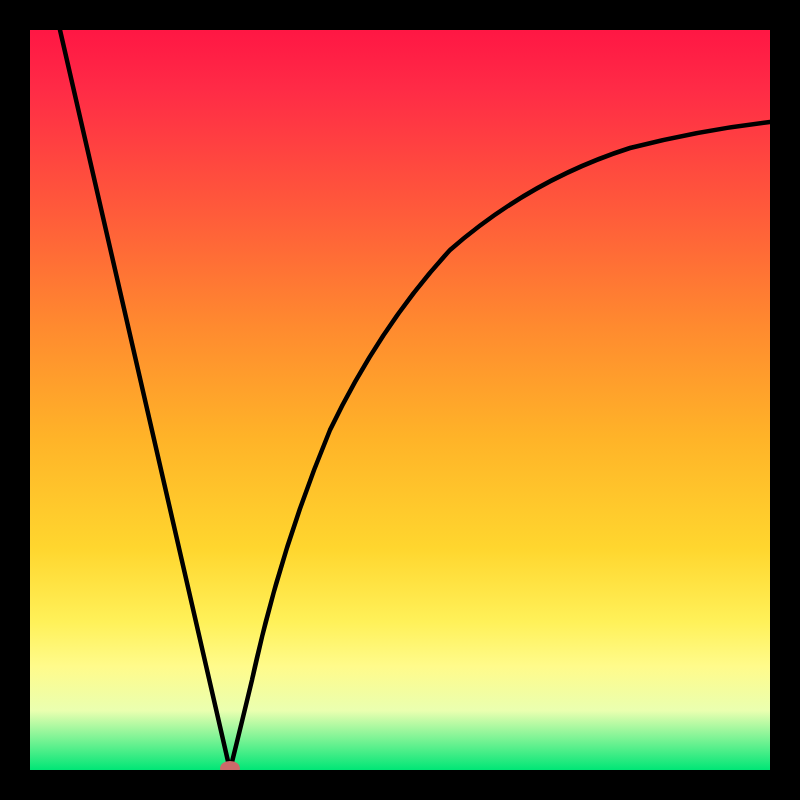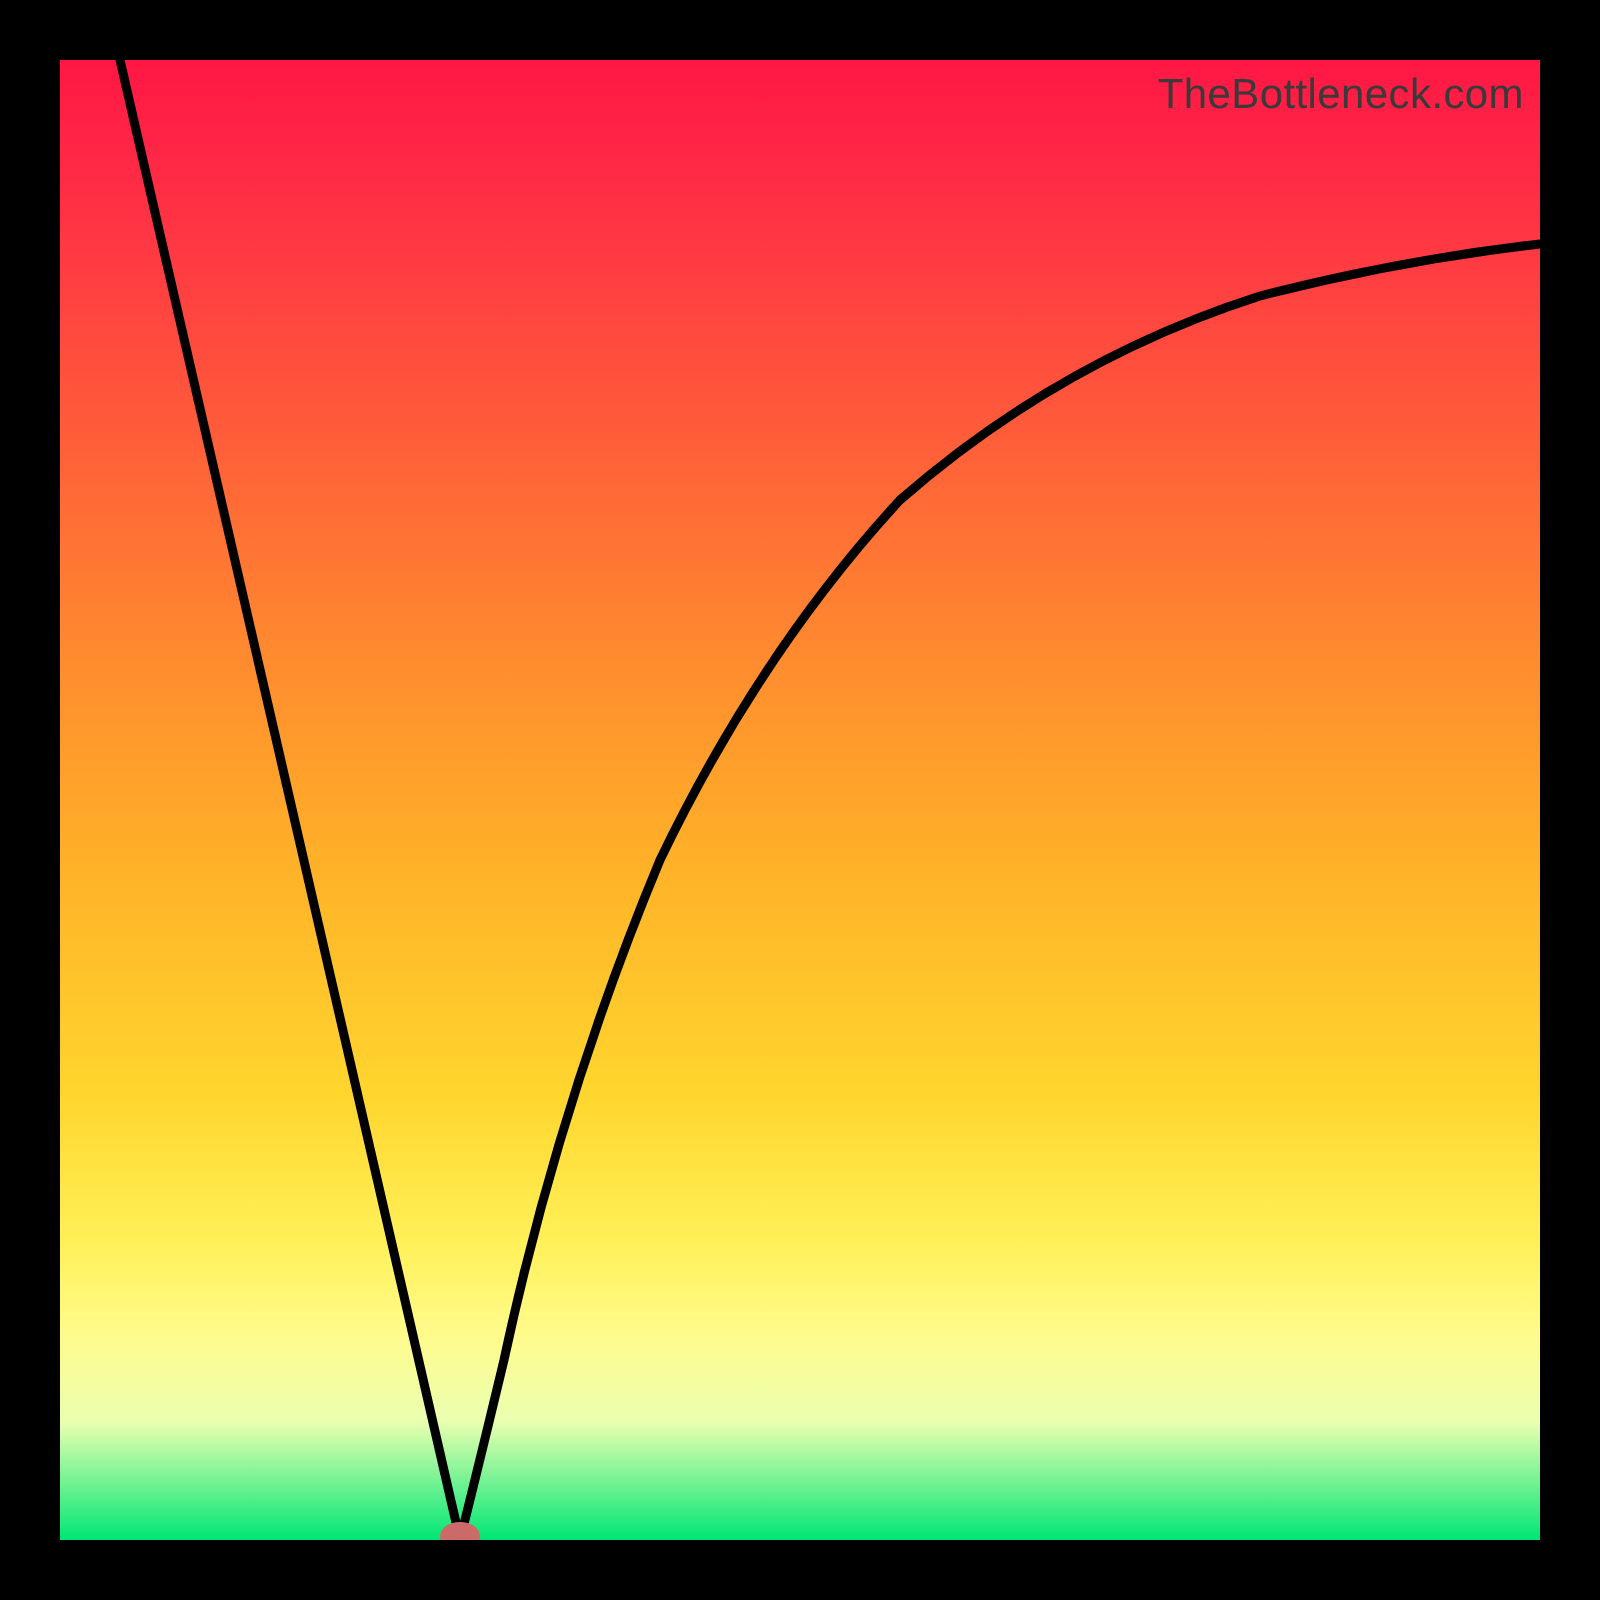"TheBottleneck.com" div.watermark { html: <div>TheBottleneck.com</div> -> none }
